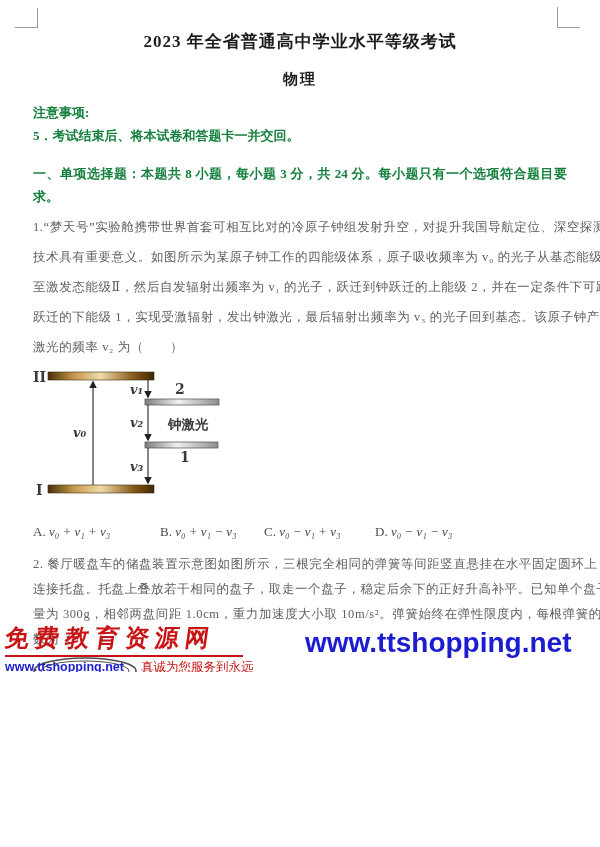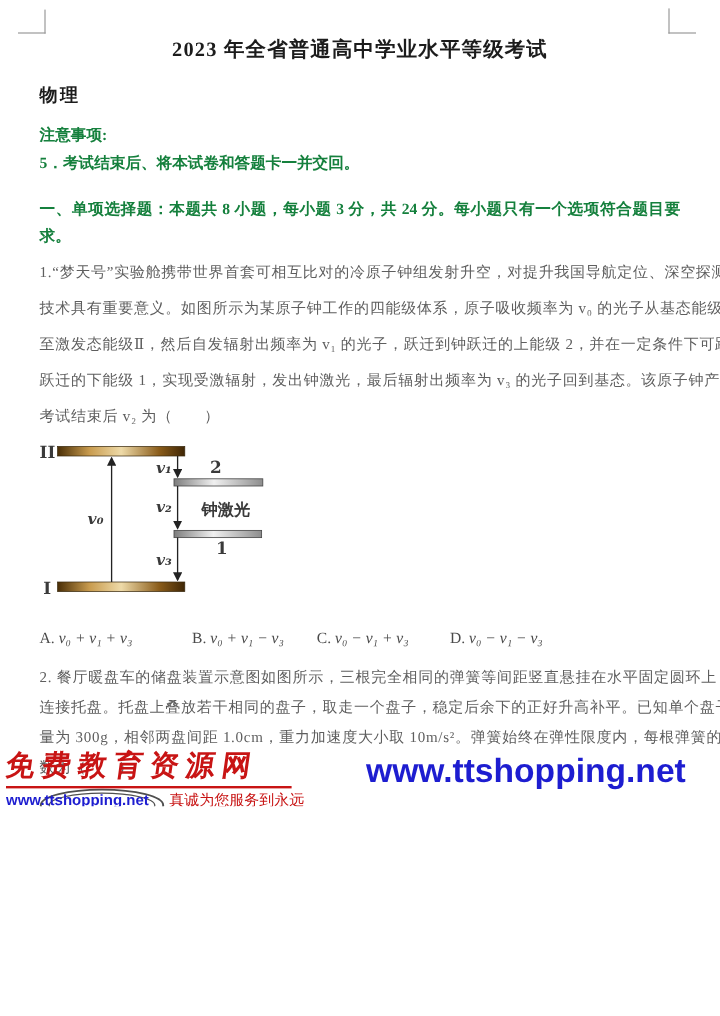"物理" .subject { text-align: left -> center }
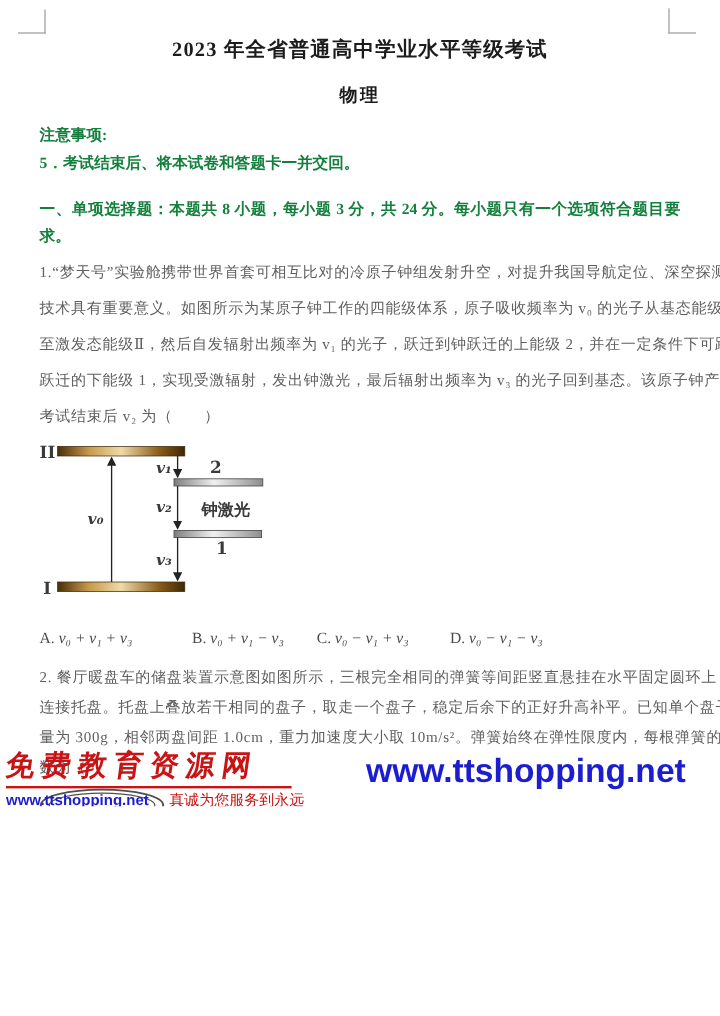"考试结束后 v₂ 为（ ）" div.qline { text: 考试结束后 -> 激光的频率 }
